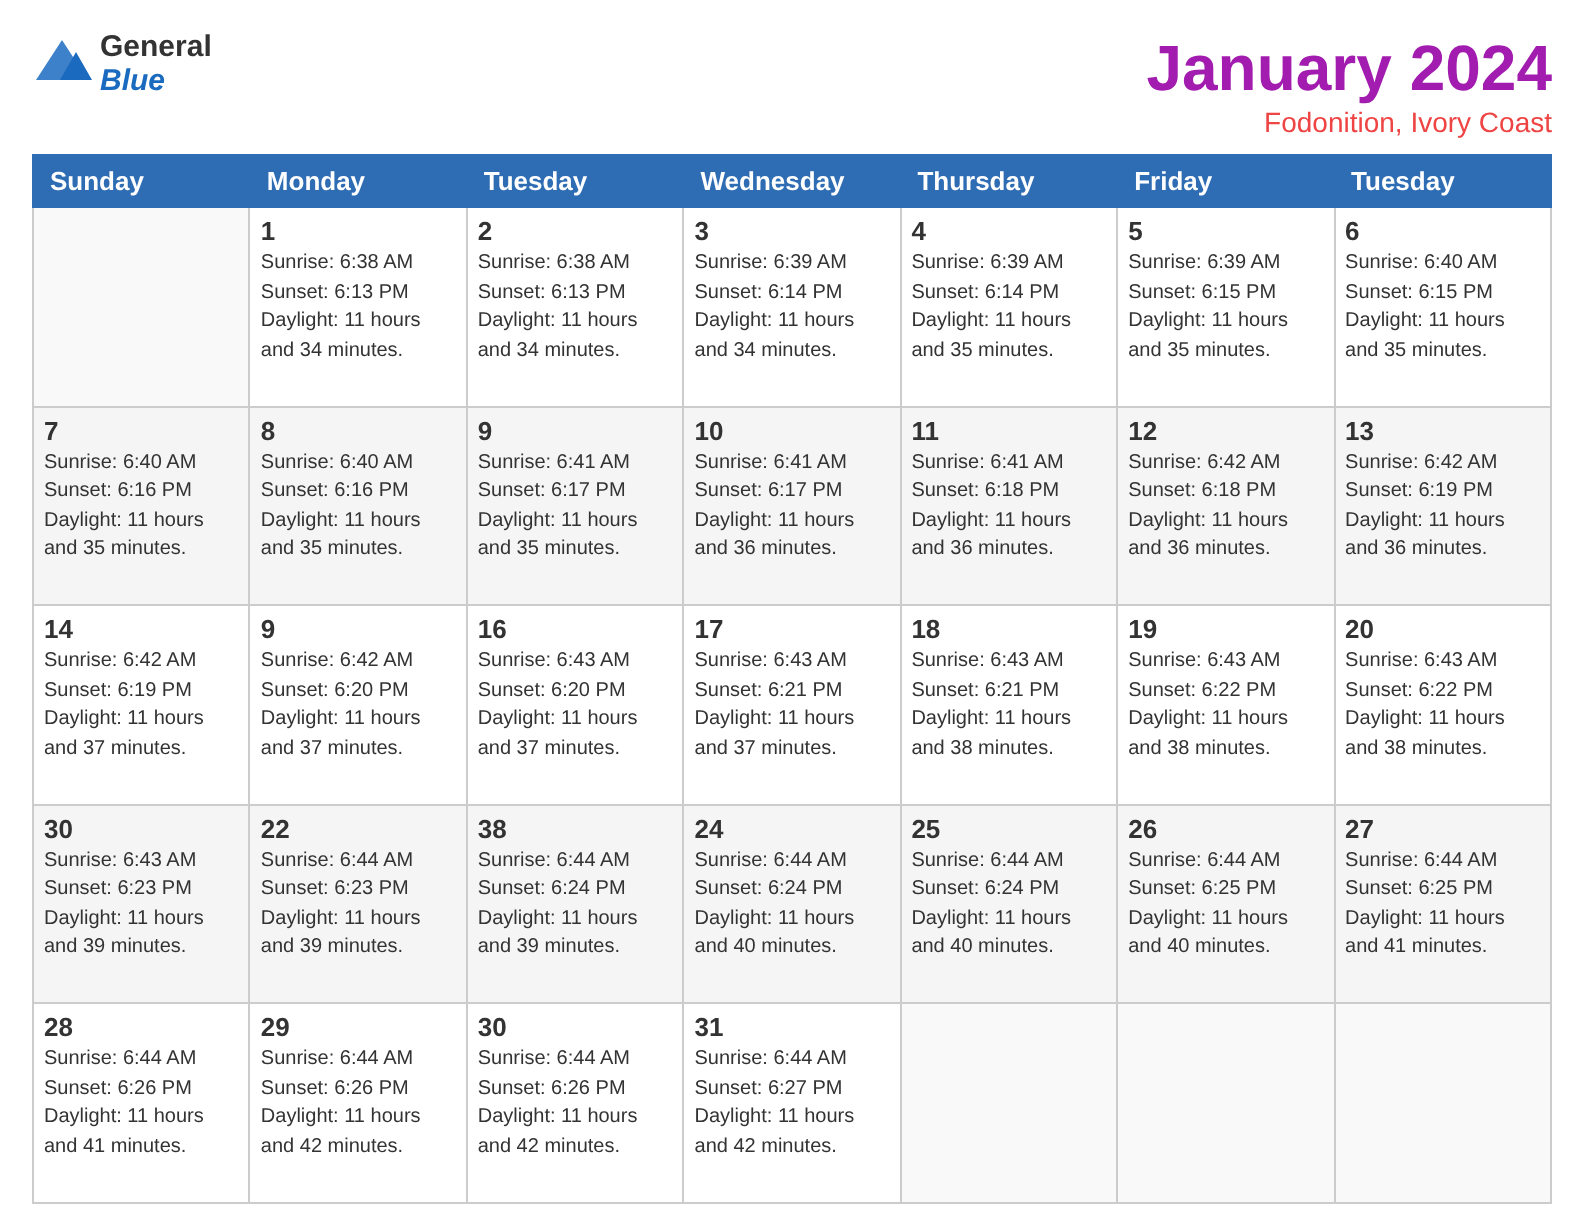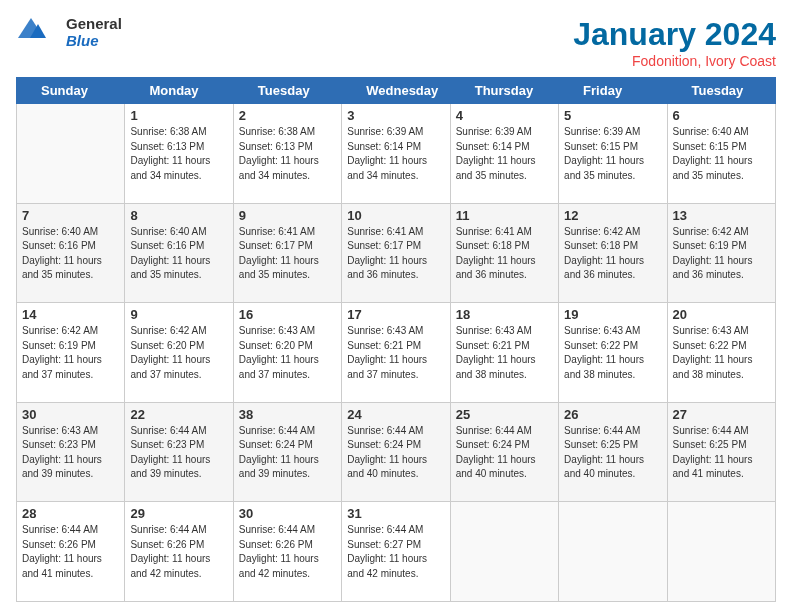"General" .logo { align-items: none -> center; gap: 20px -> 4px }
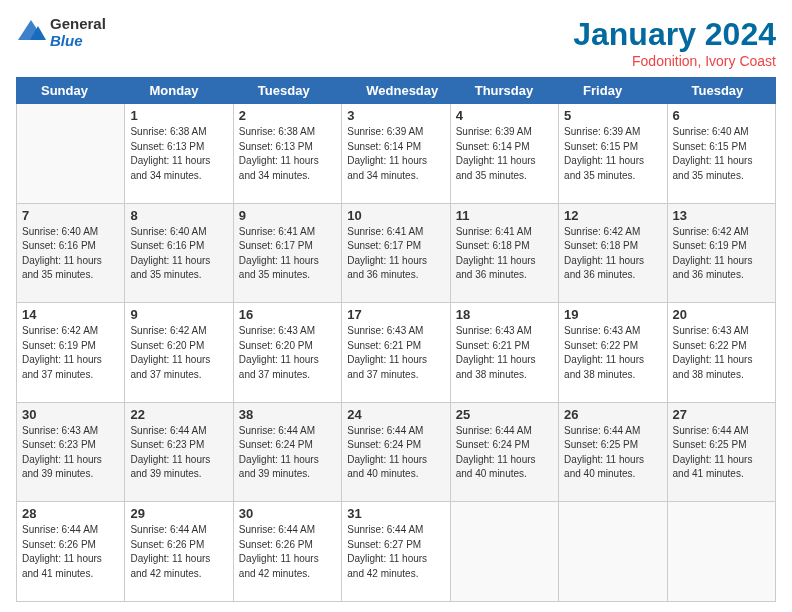"January 2024" .main-title { color: #0369a1 -> #a21caf }
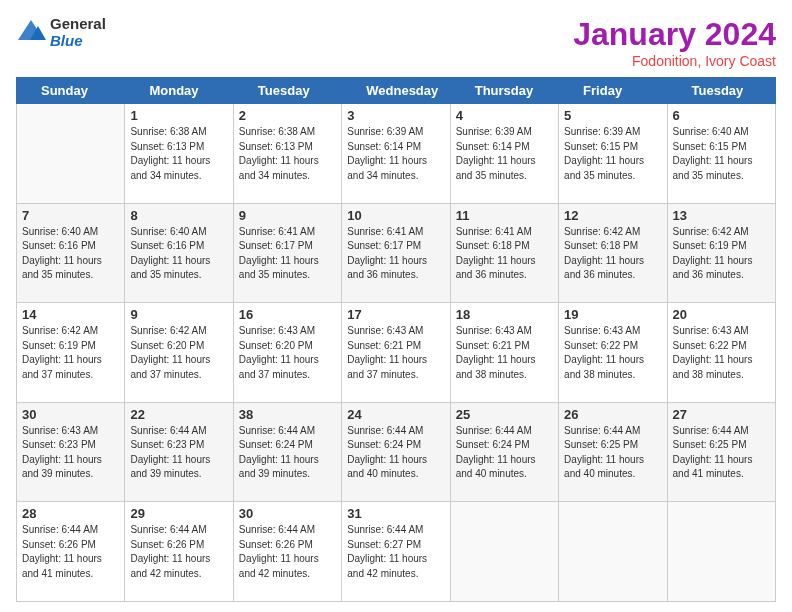"Sunday" .calendar th { padding: 5px 24px -> 5px 8px }
